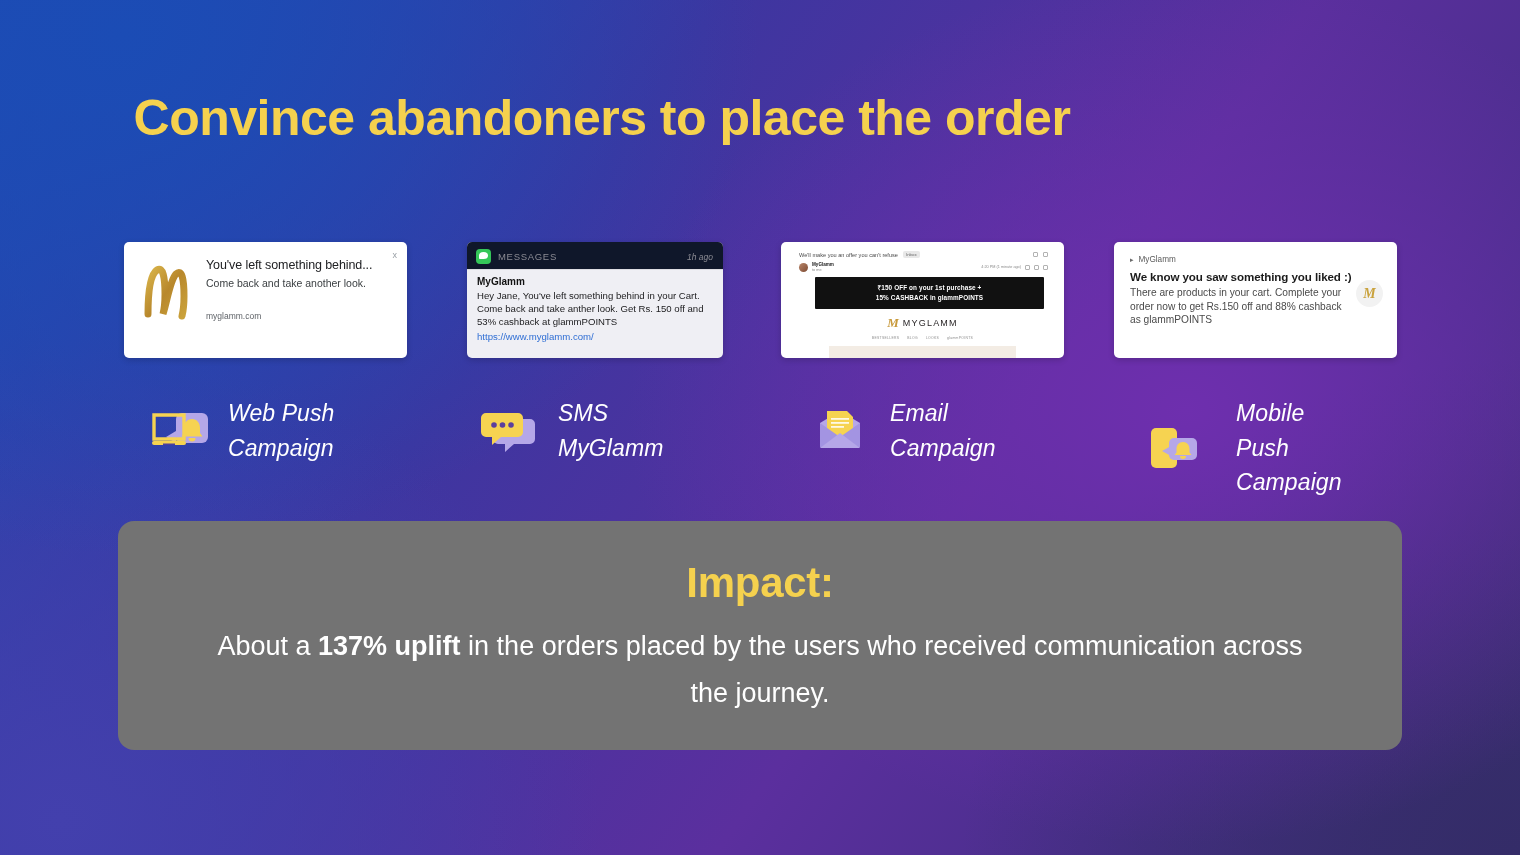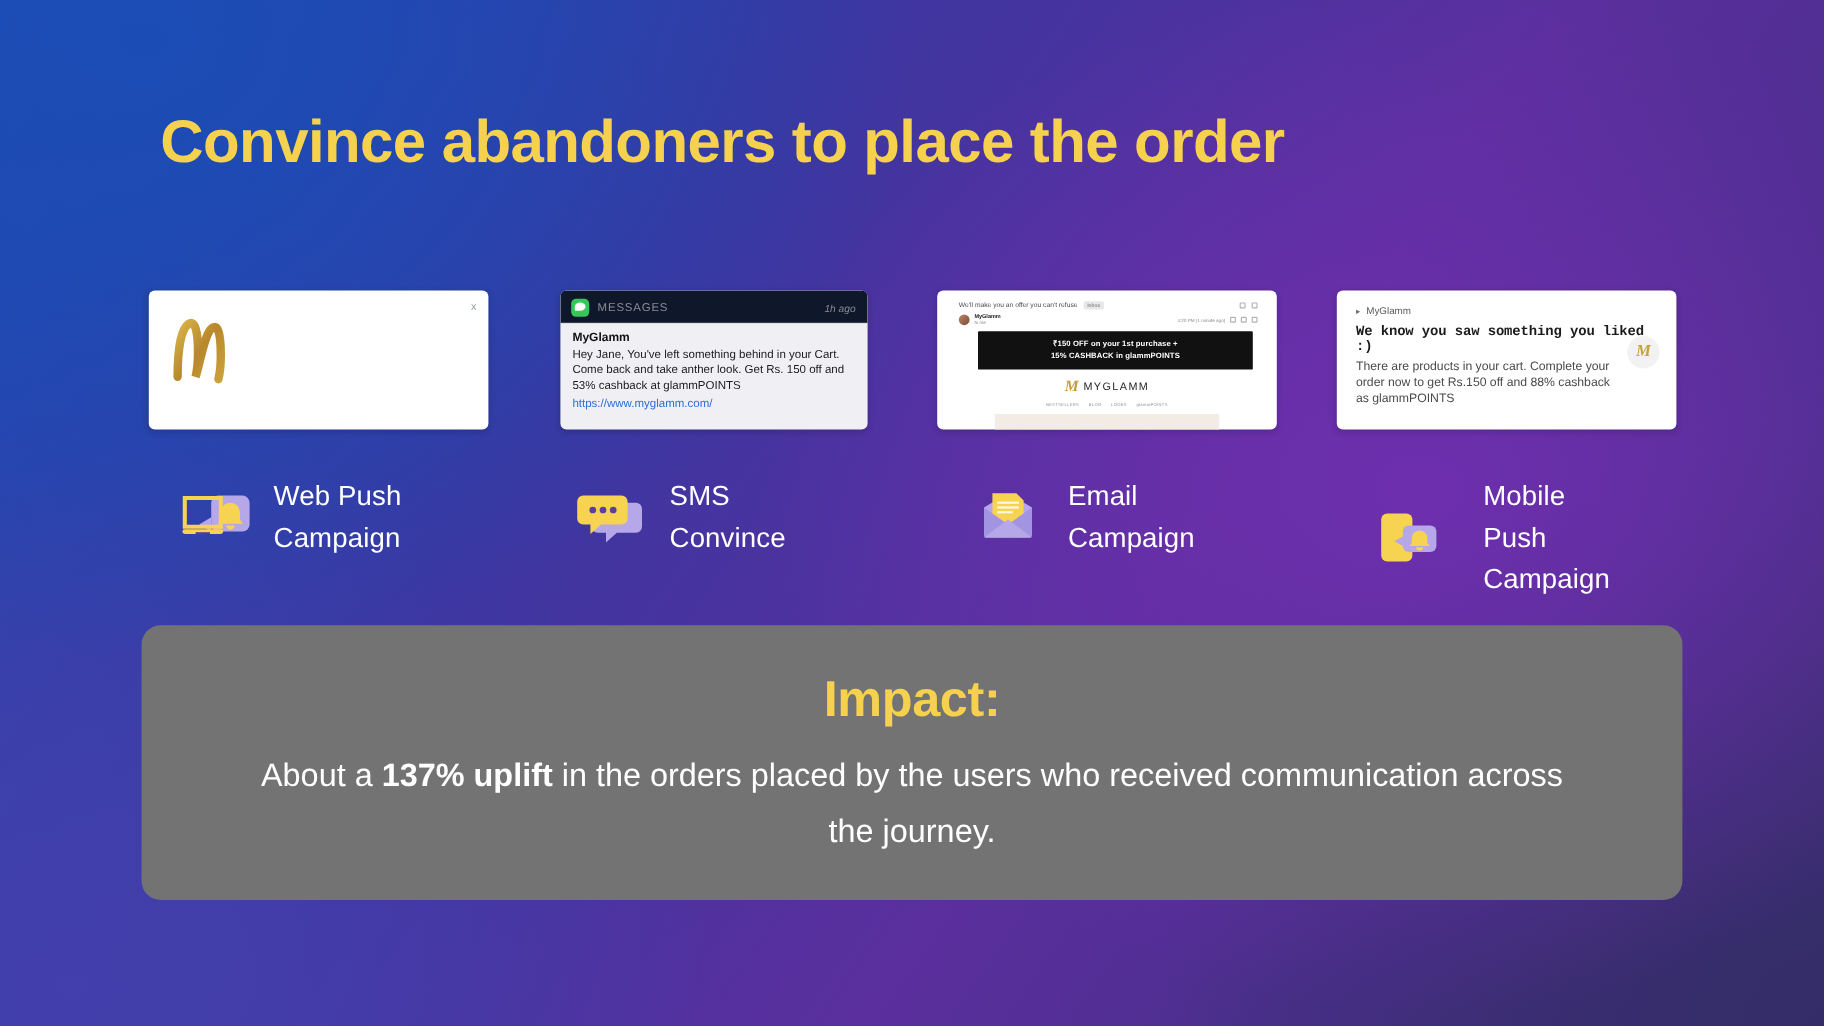"You've left something behind..." div.wp-body { html: none -> <div> <div>You've left something behind...</div> <div>Come back and take another look.</div> <div>myglamm.com</div> </div> }
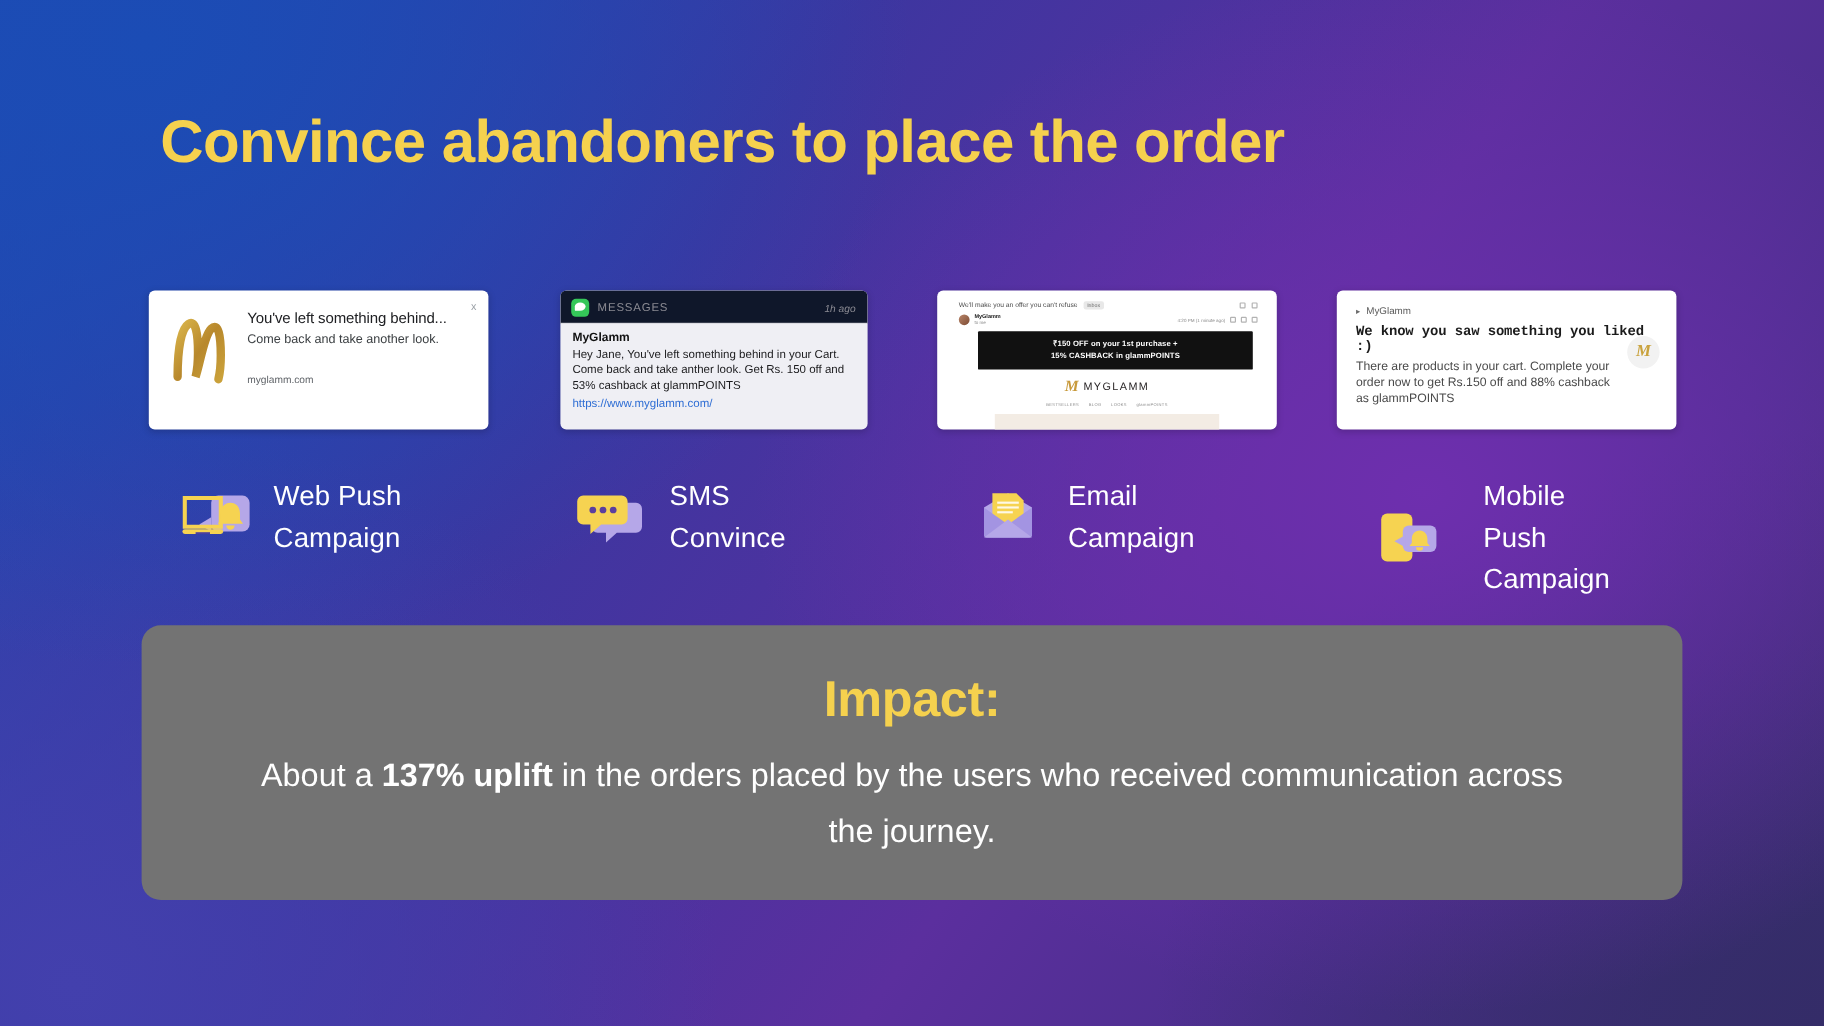"We know you saw something" .mp-title { font-family: Liberation Mono, monospace -> none }
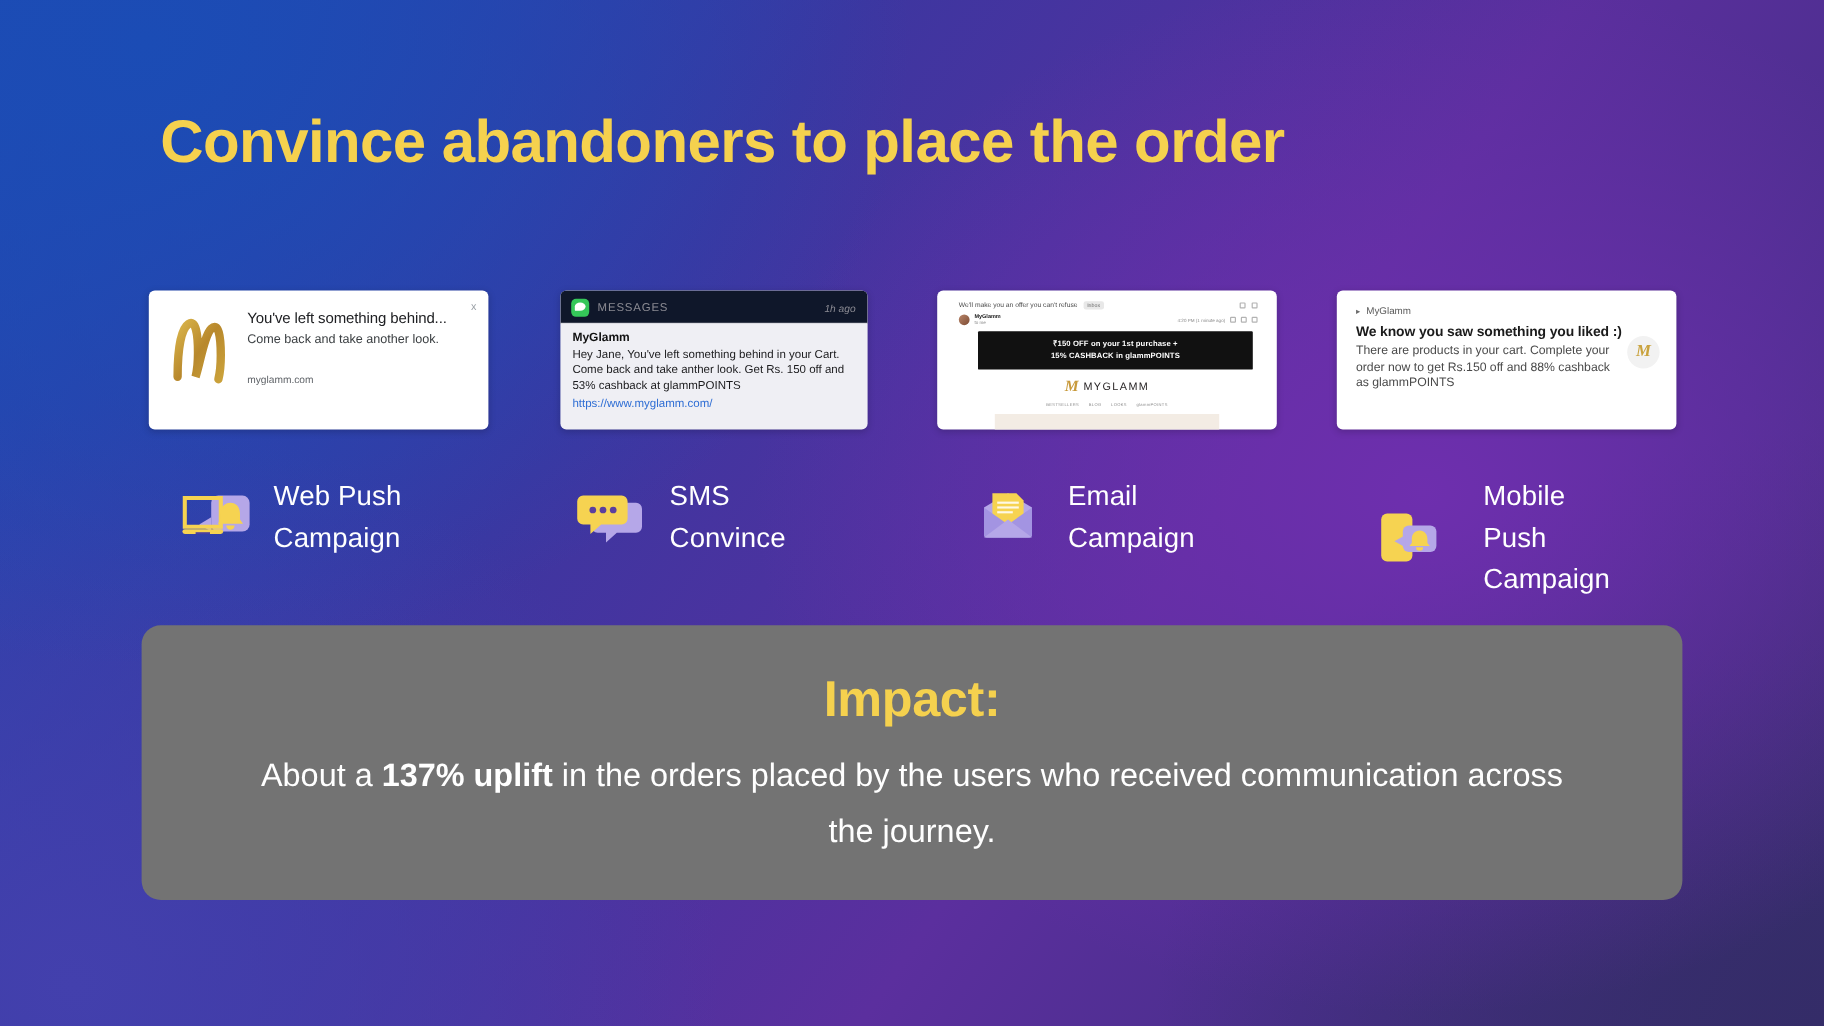"Web Push" .channels { font-style: none -> italic }
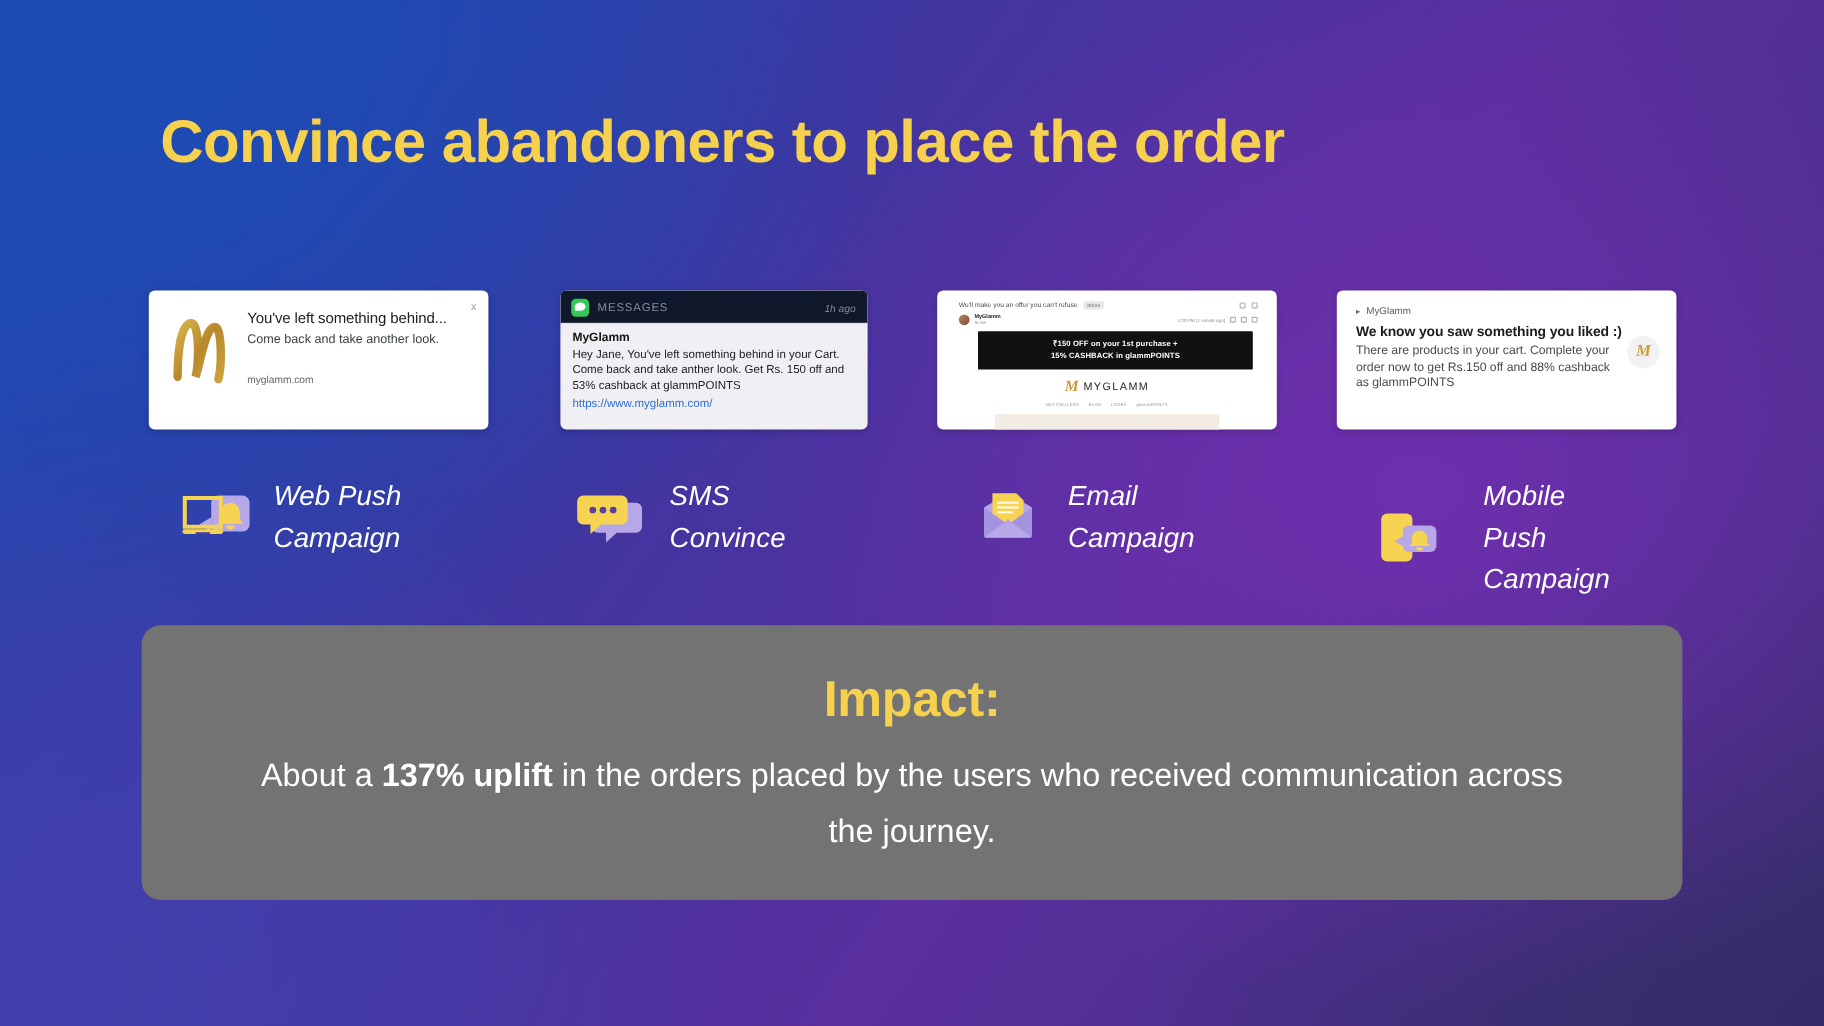"SMS" span.channel-label { text: Convince -> MyGlamm }
